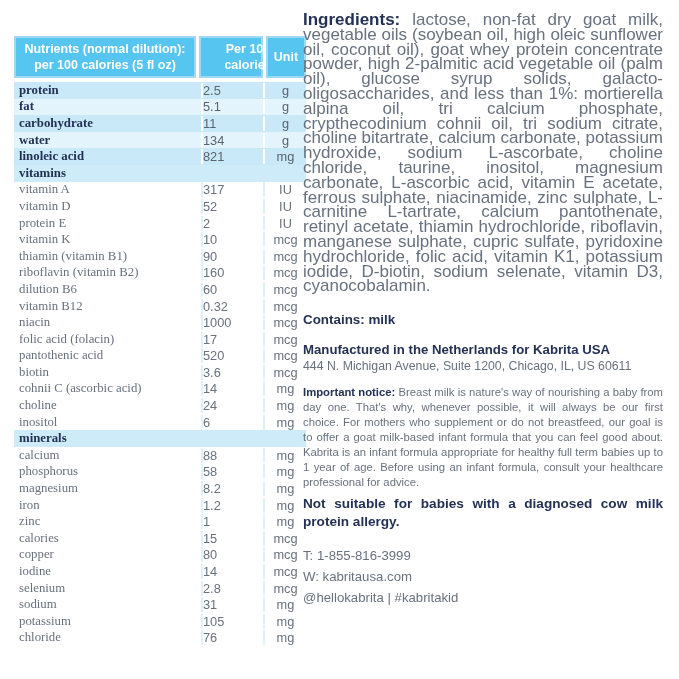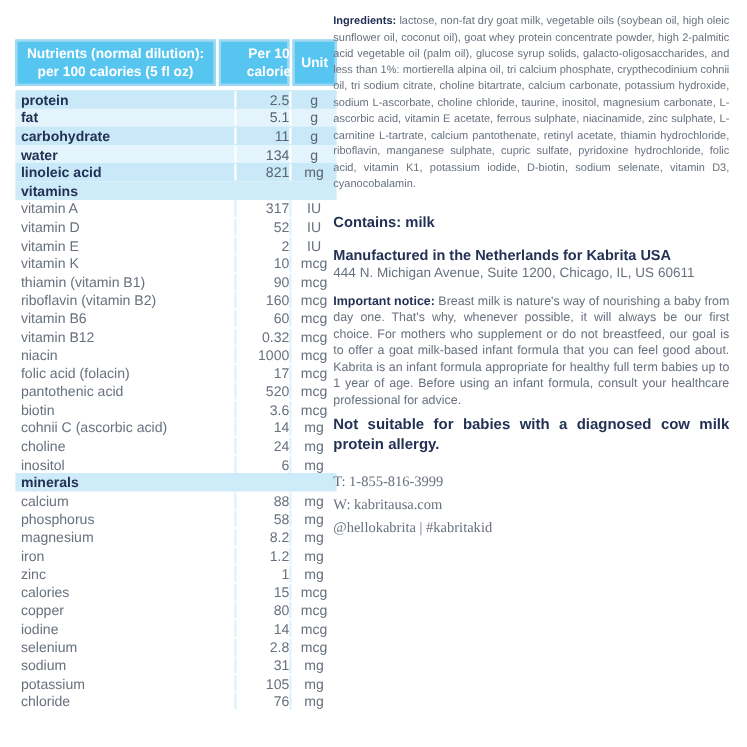"Ingredients: lactose, non-fat dry goat" .ing { font-size: 10px -> 17px }
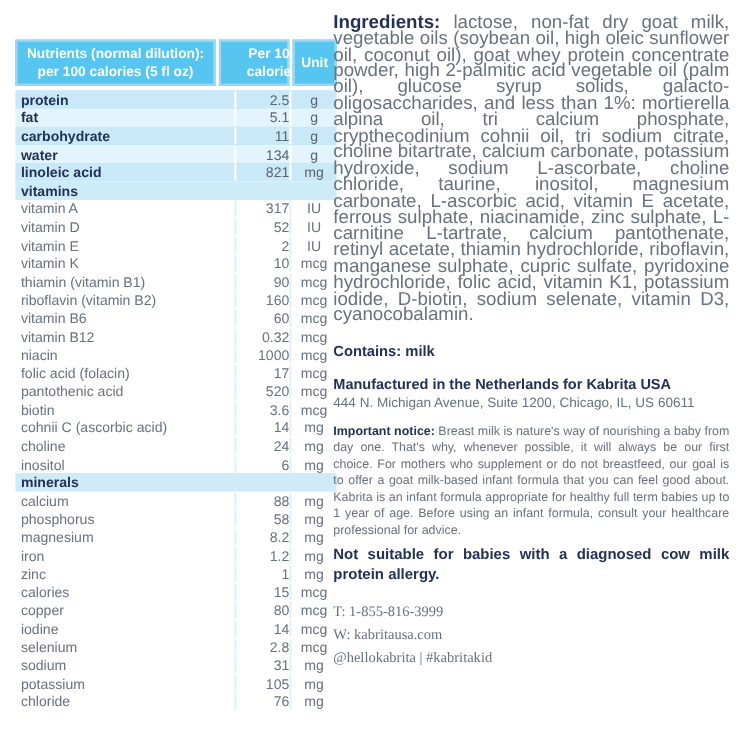"protein" .td1 { font-family: none -> Liberation Serif, serif }
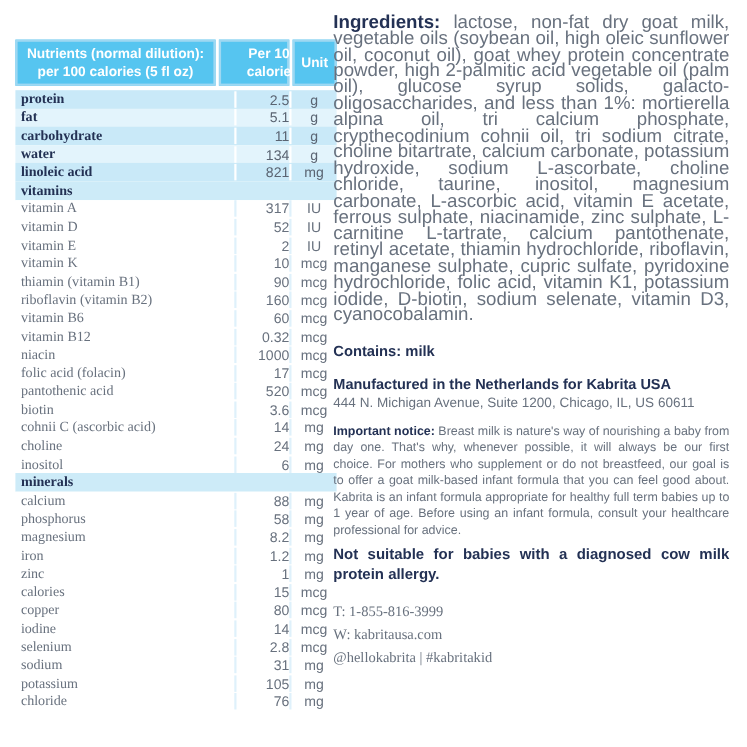"2.5" .td2 { text-align: right -> left; width: 50px -> 62px }
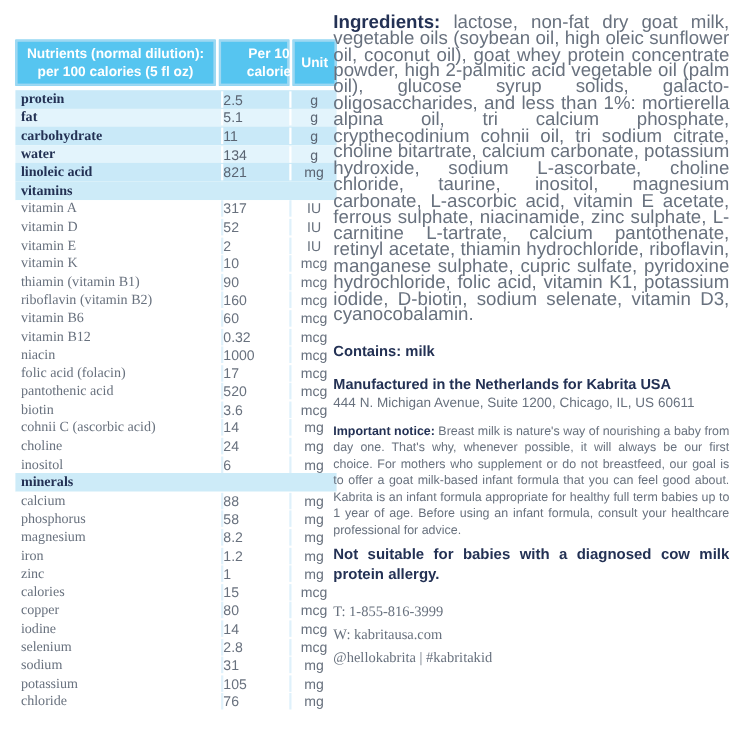"vitamin E" div.td1 { text: vitamin -> protein }
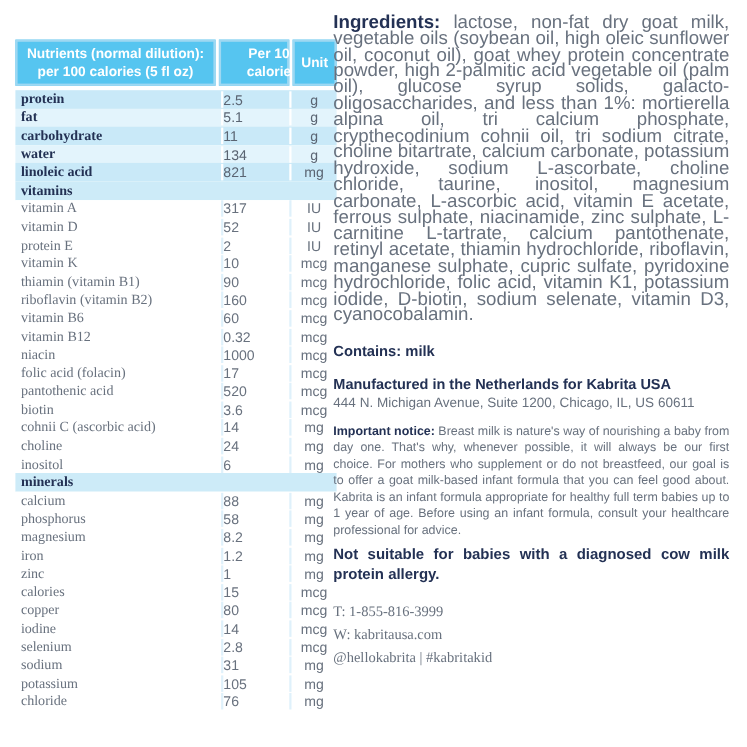"vitamin B6" div.td1 { text: vitamin -> dilution }
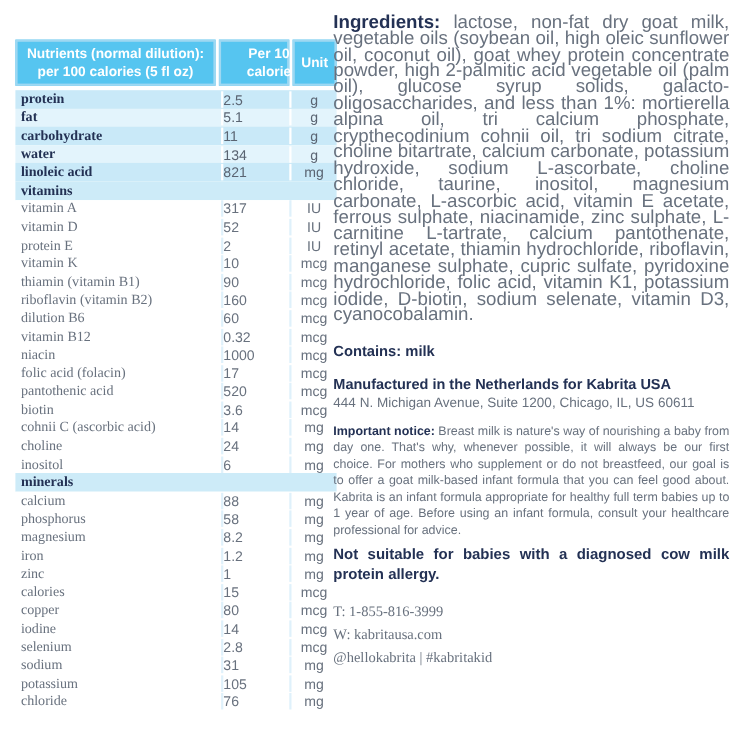"T: 1-855-816-3999" .contact { font-family: Liberation Serif, serif -> none }
